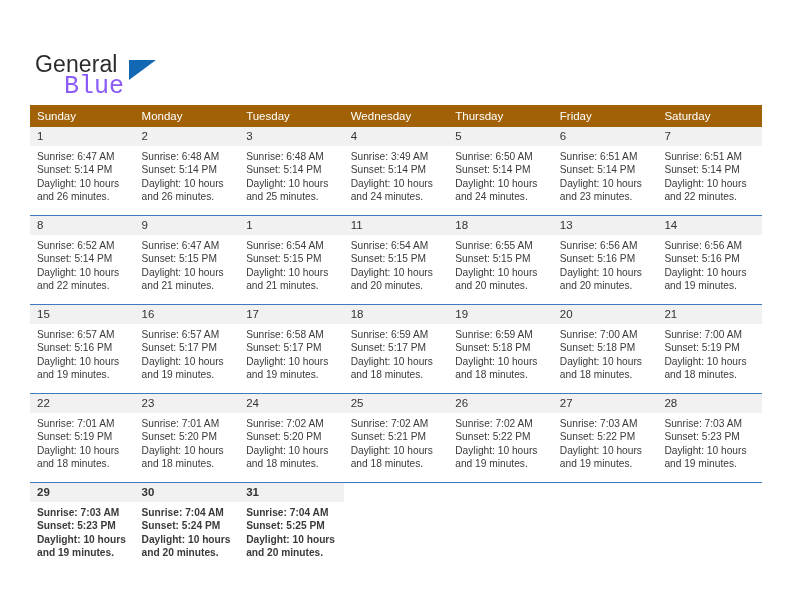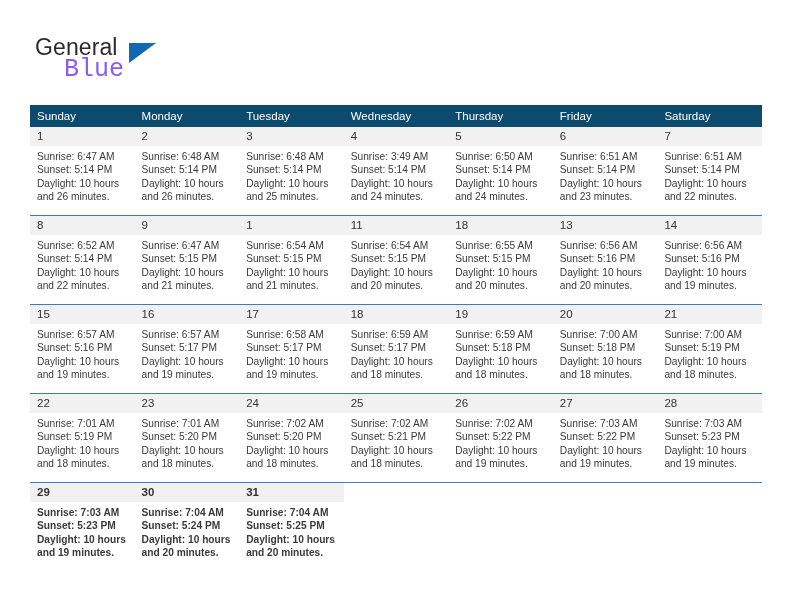"General" .logo { top: 36px -> 53px }
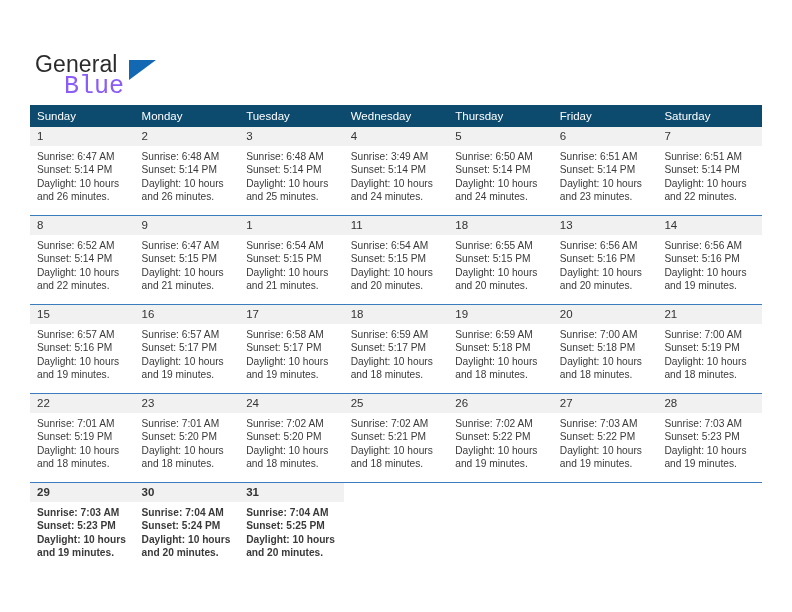"Sunday" .calendar th { background: #0c4a6e -> #a16207 }
